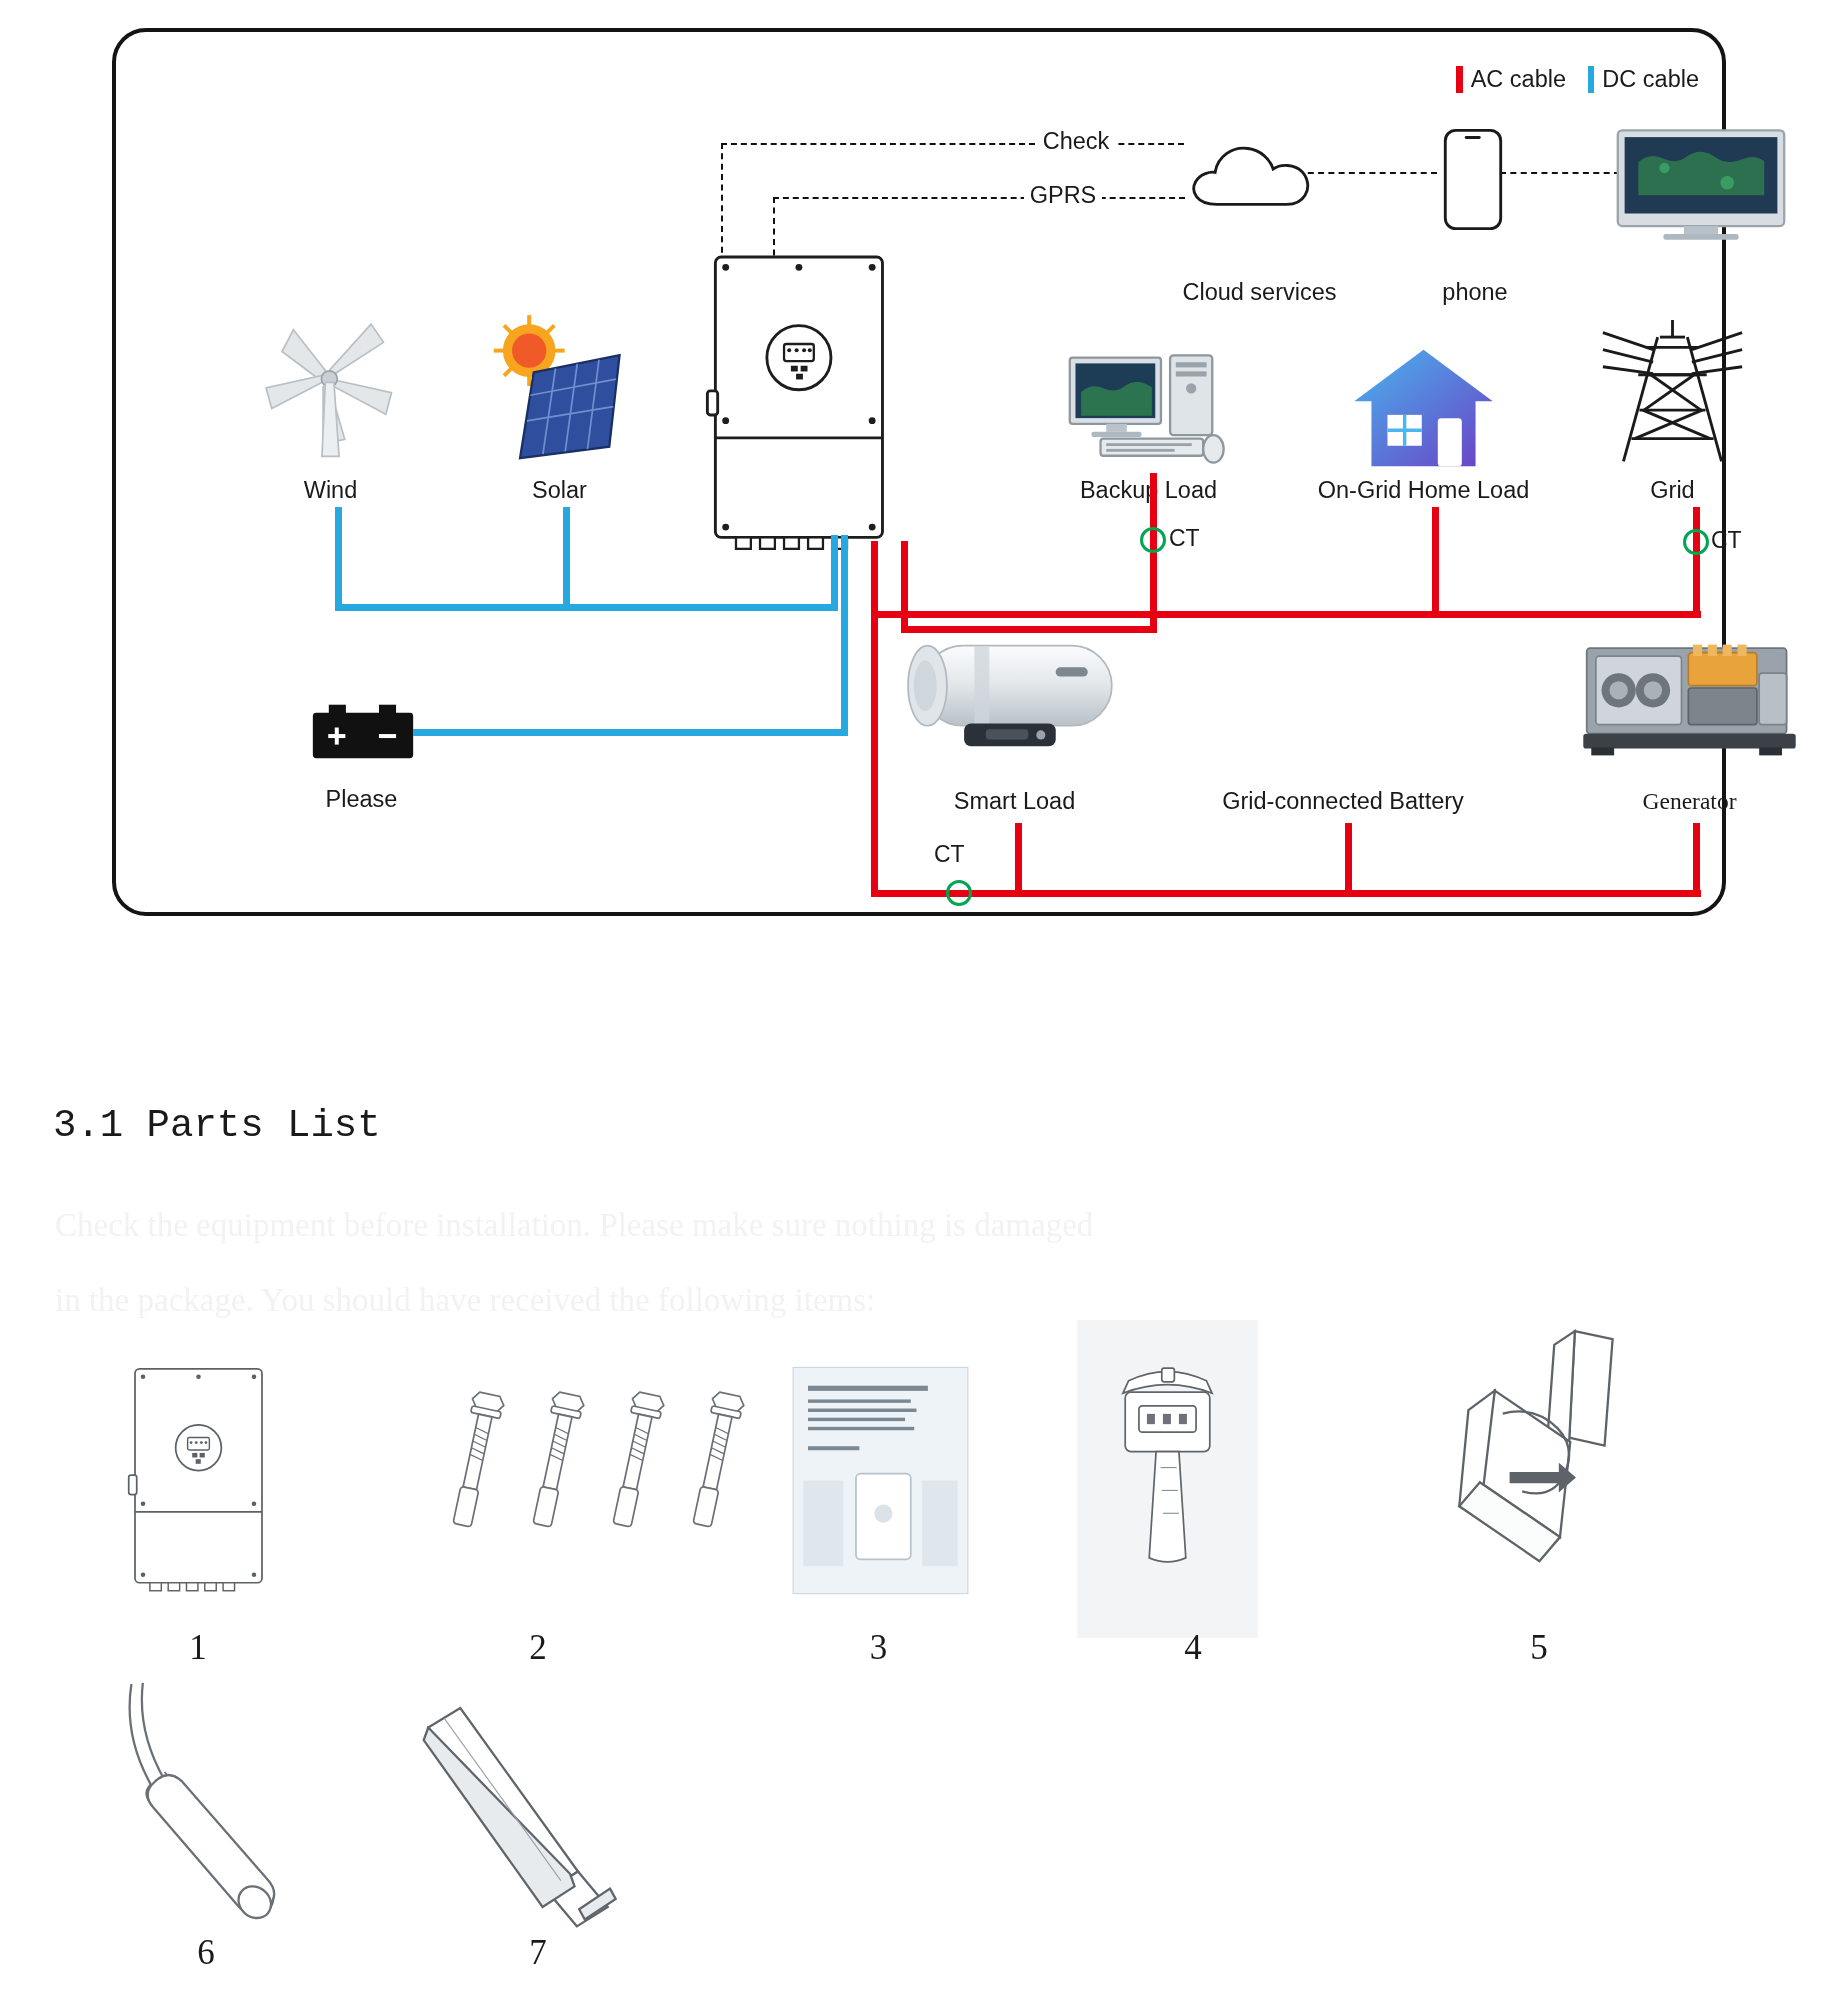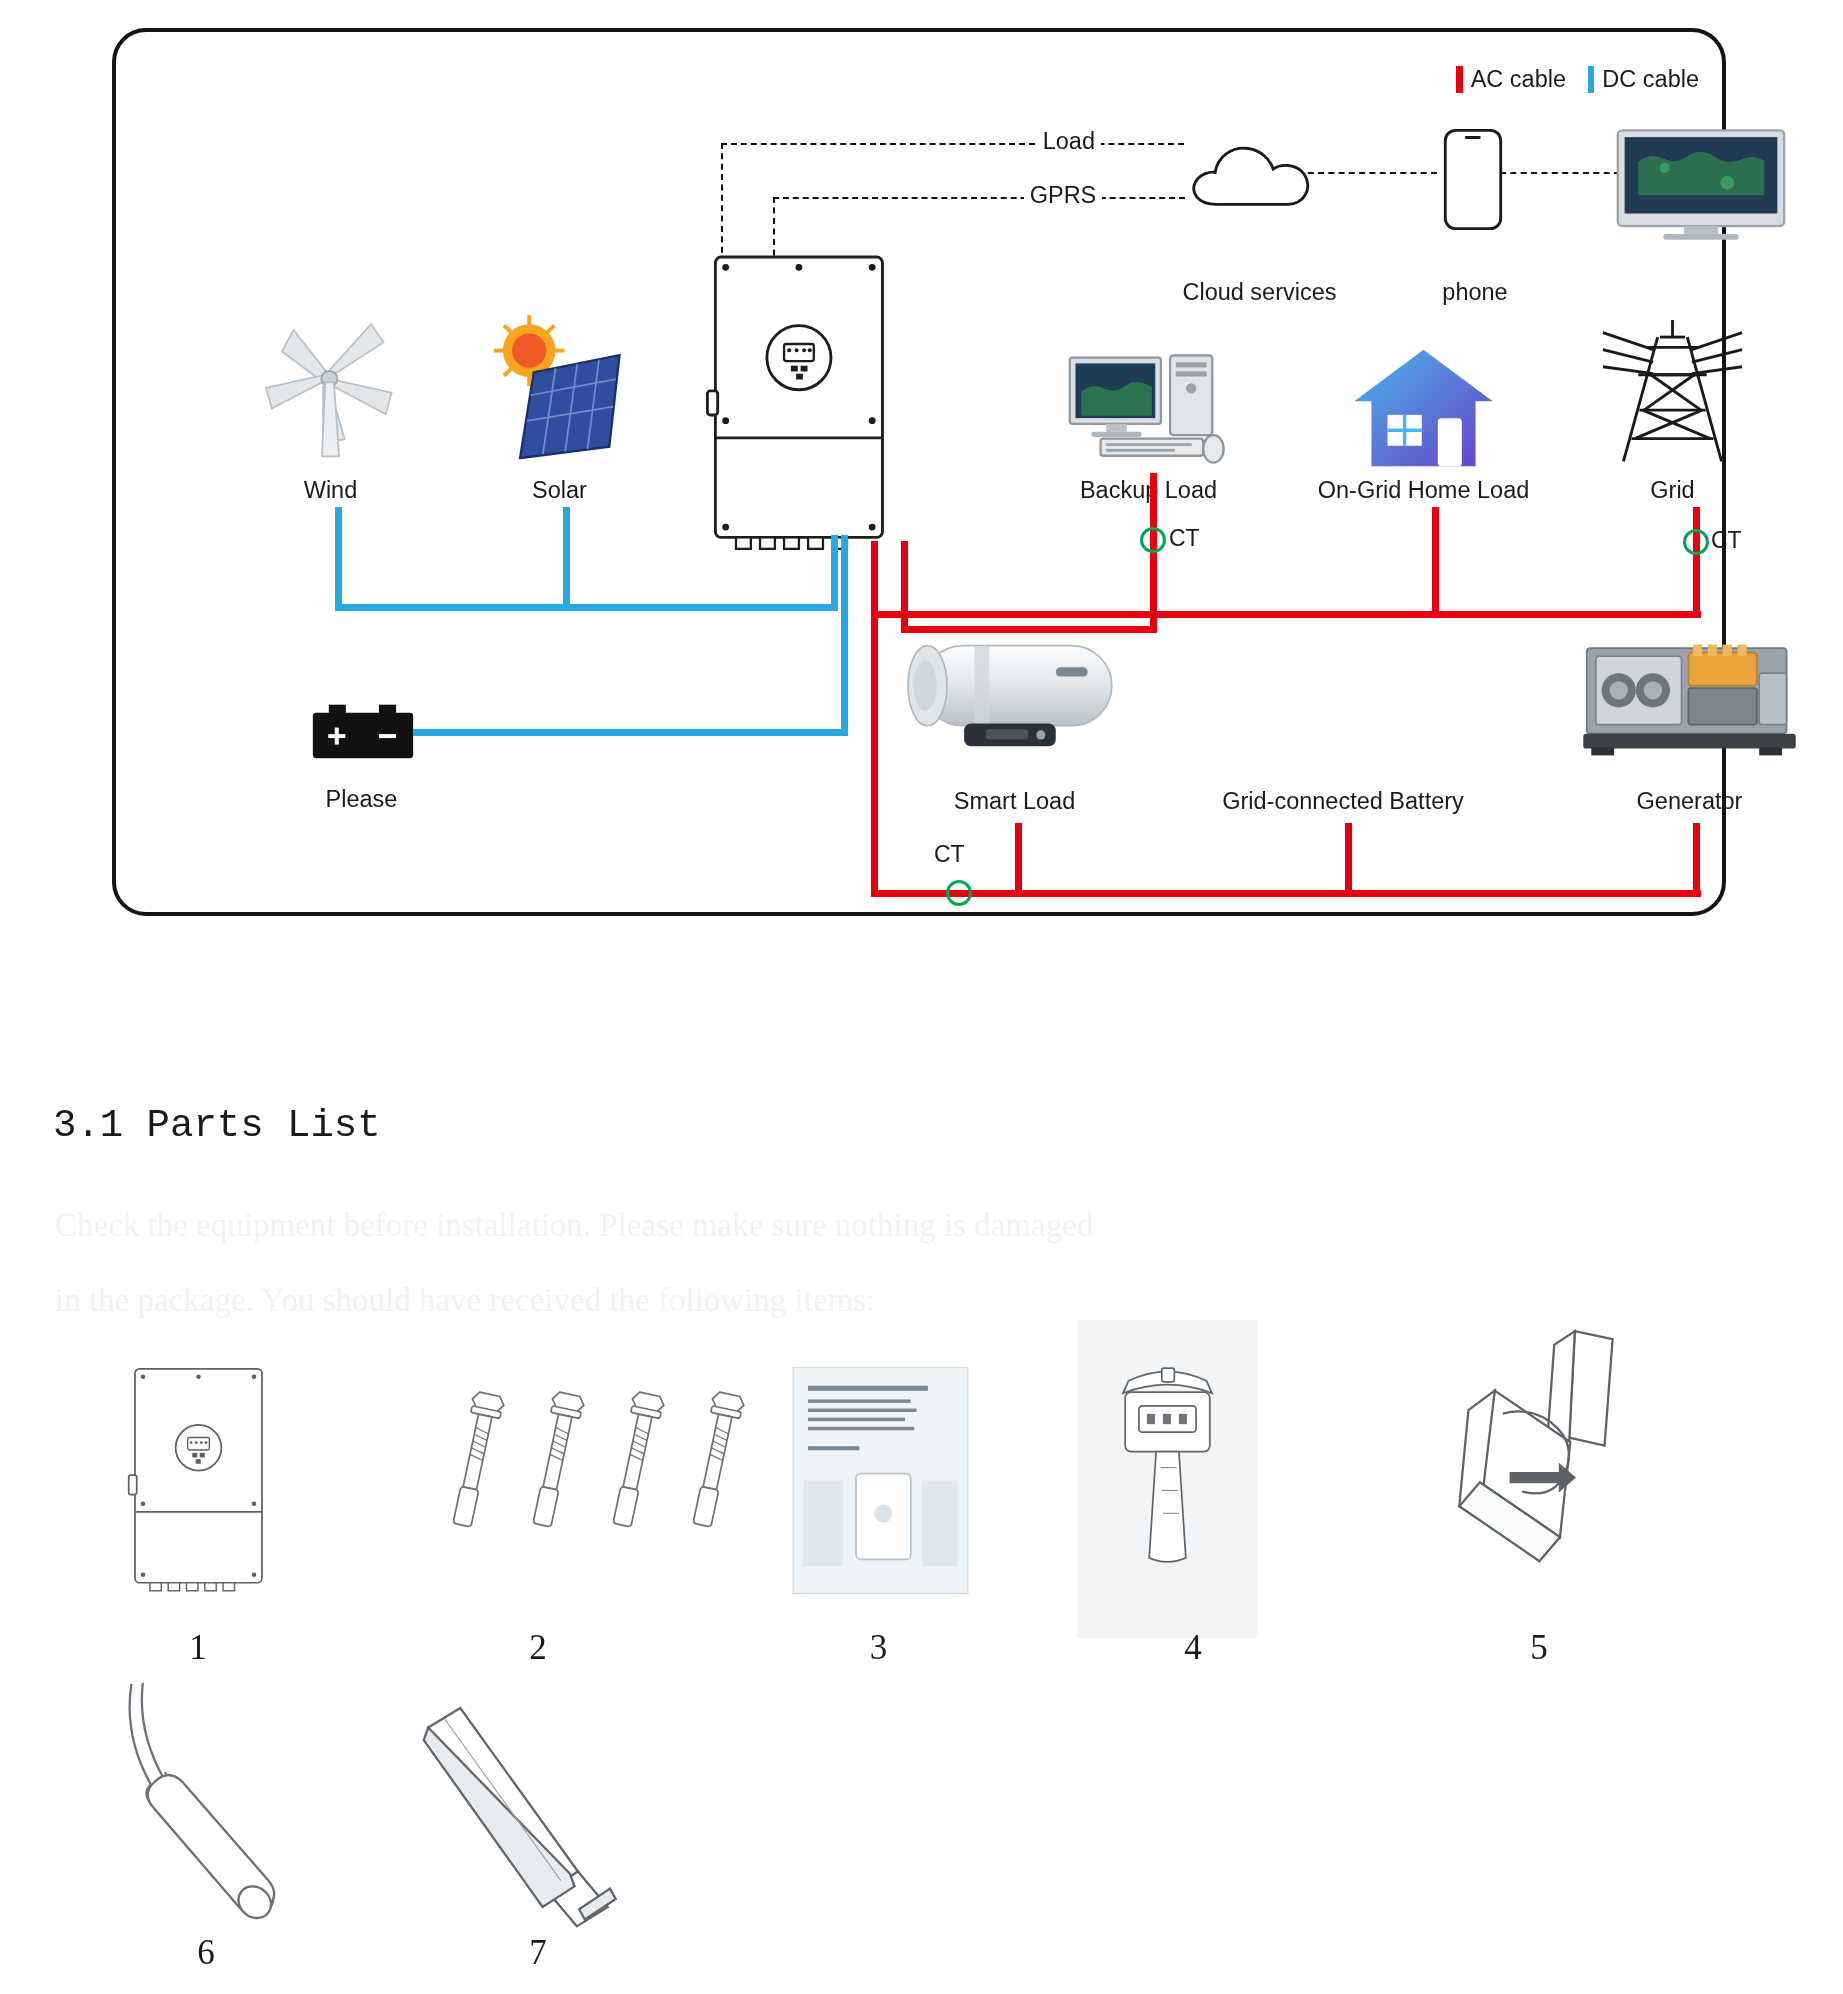"Load" div.label-wifi { text: Load -> Check }
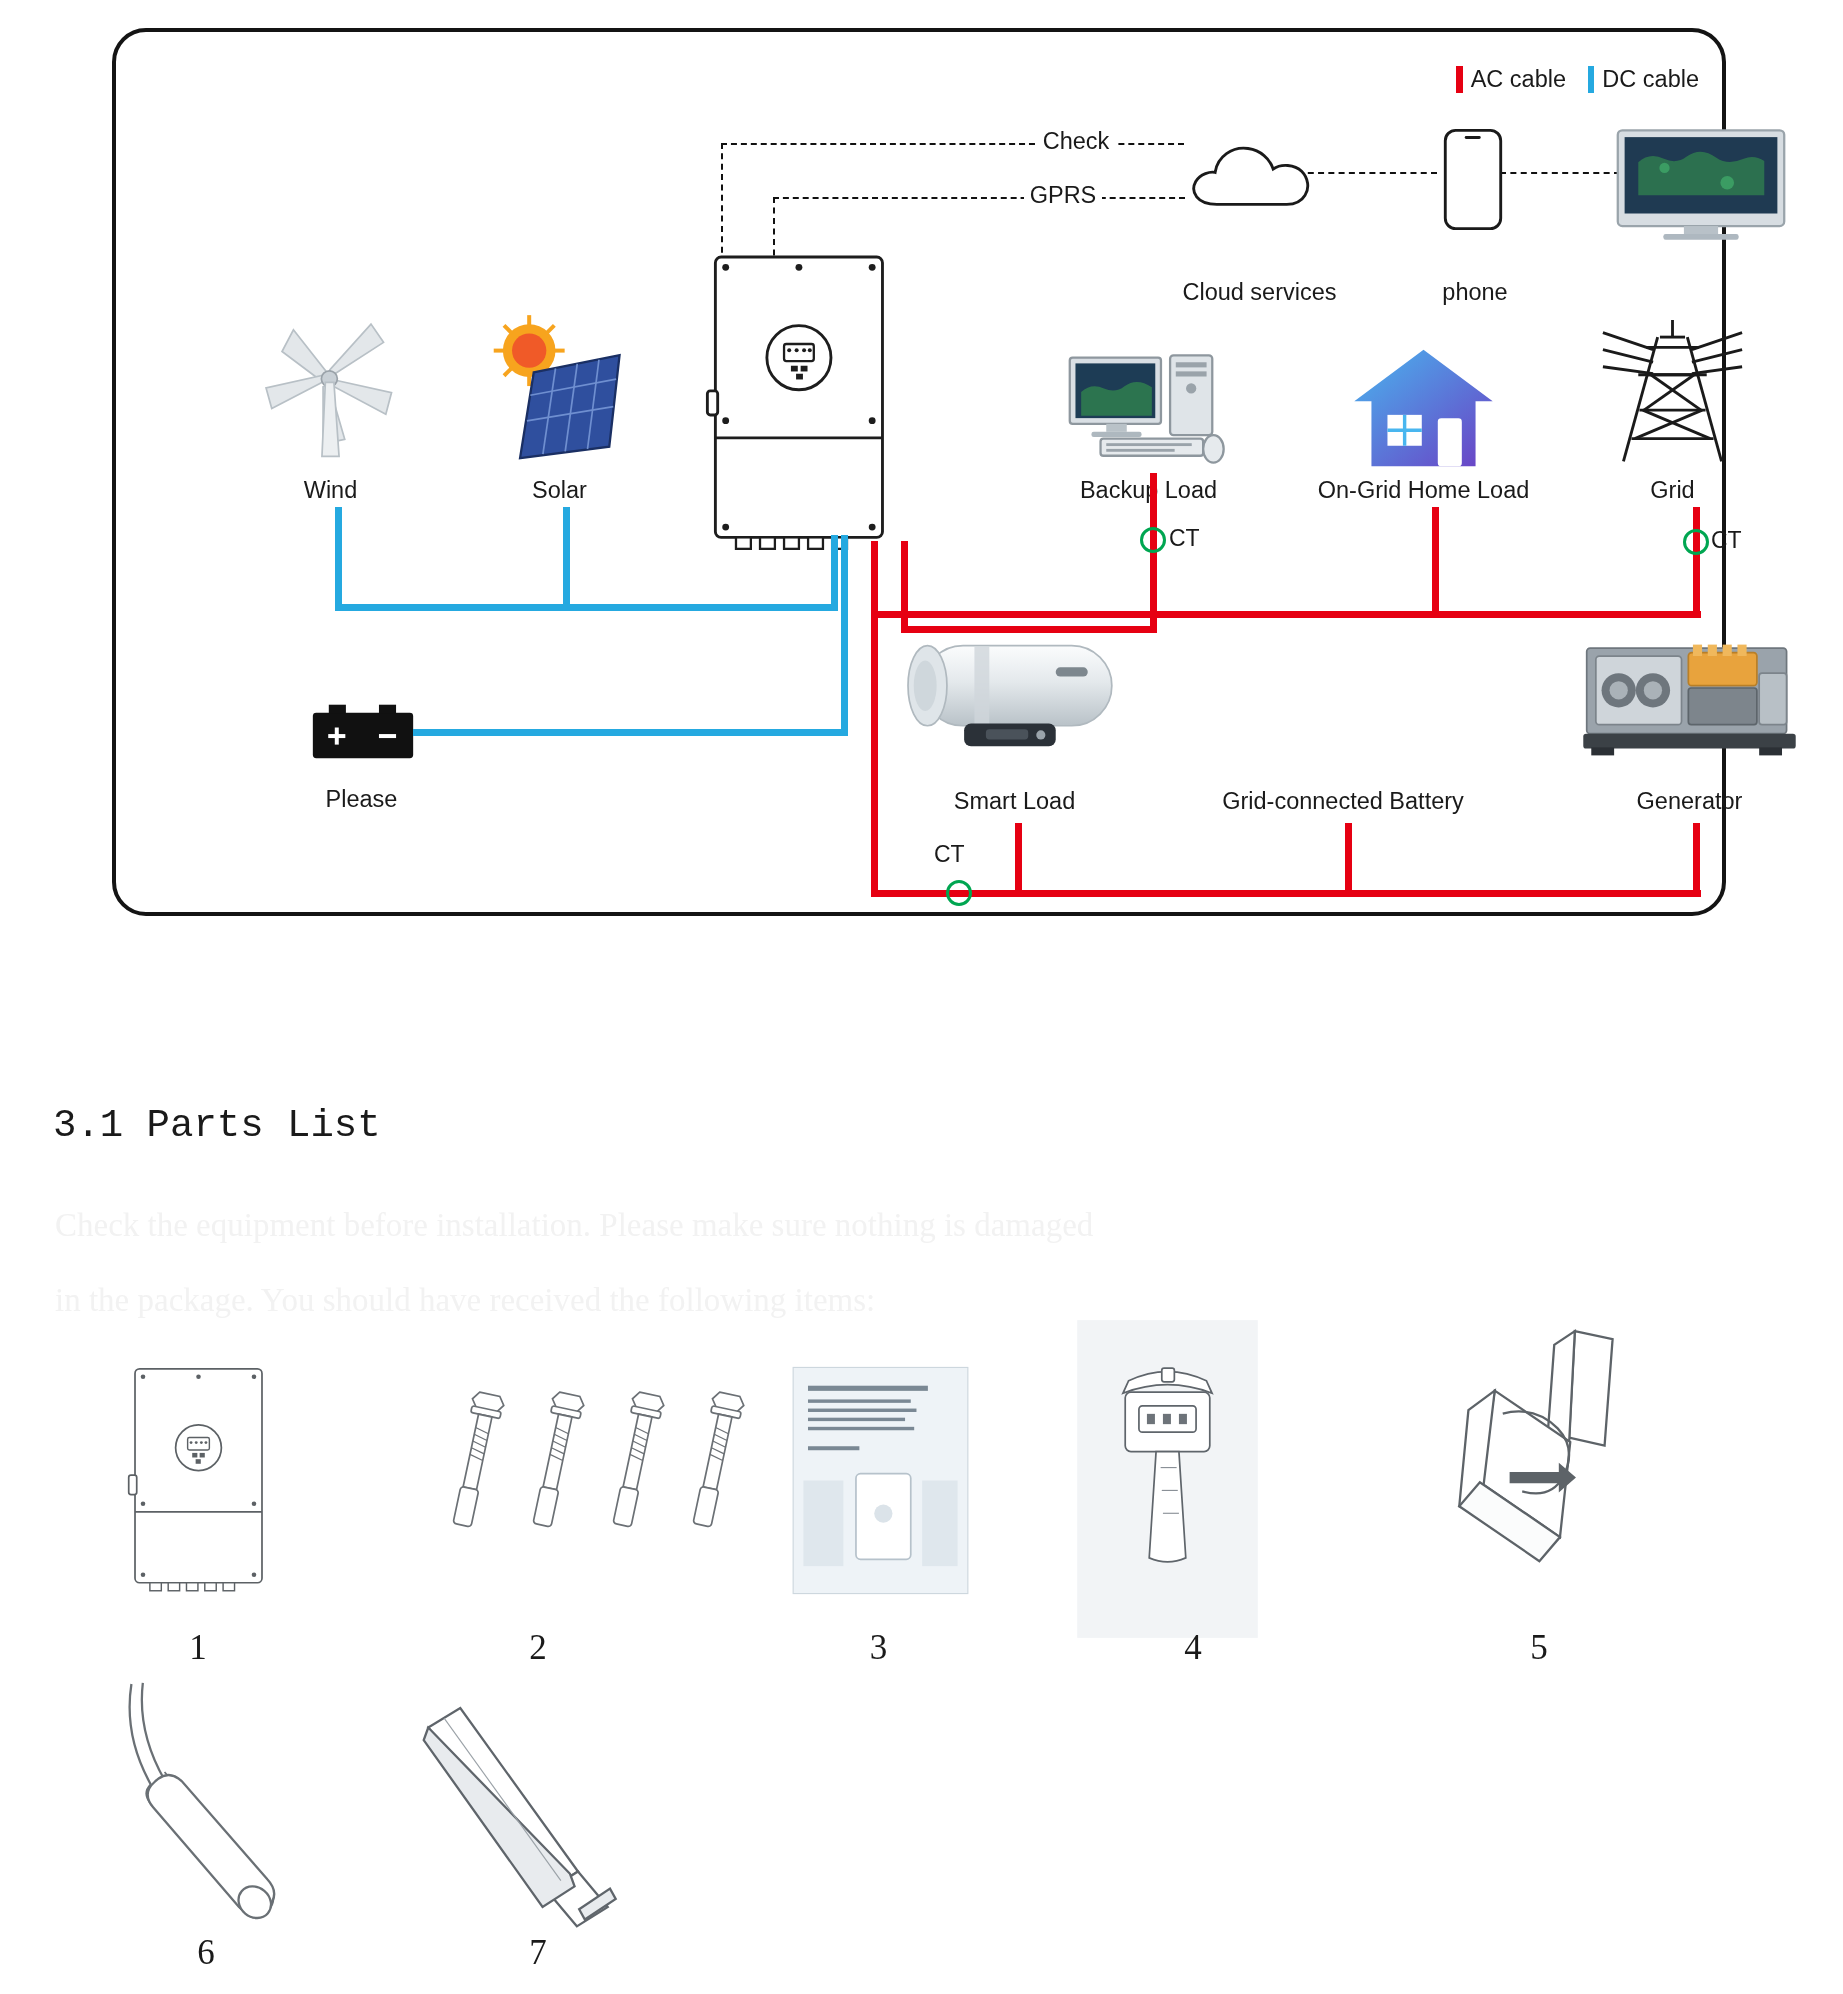"Generator" div.cap { font-family: none -> Liberation Serif, serif }
